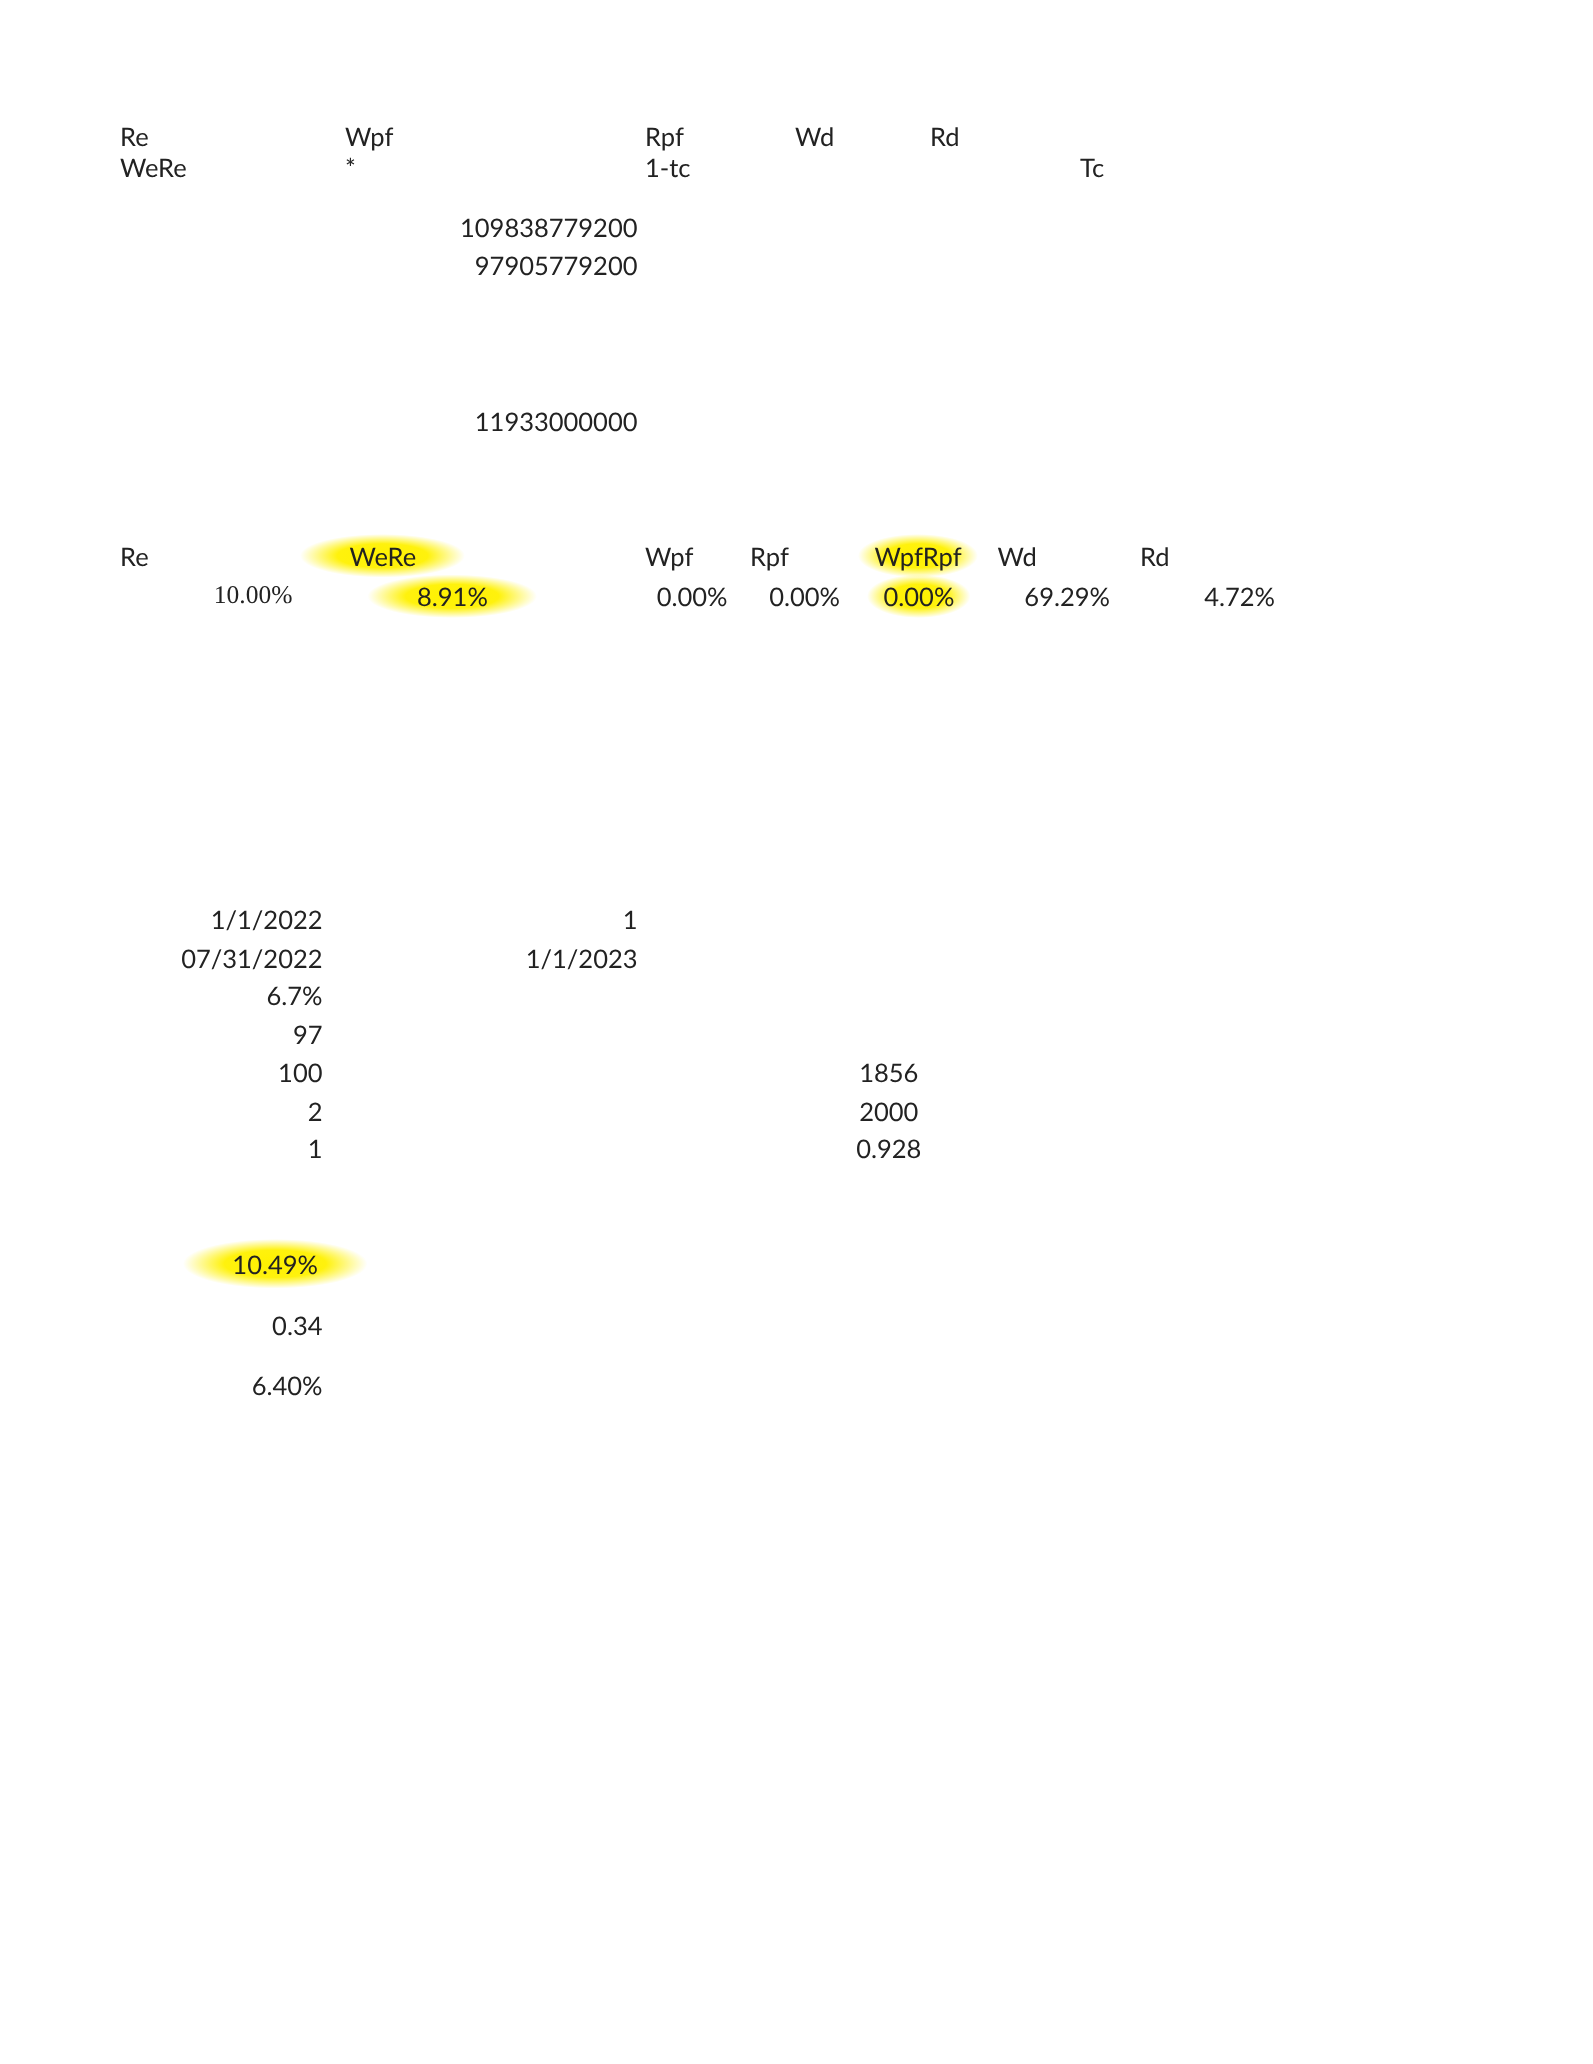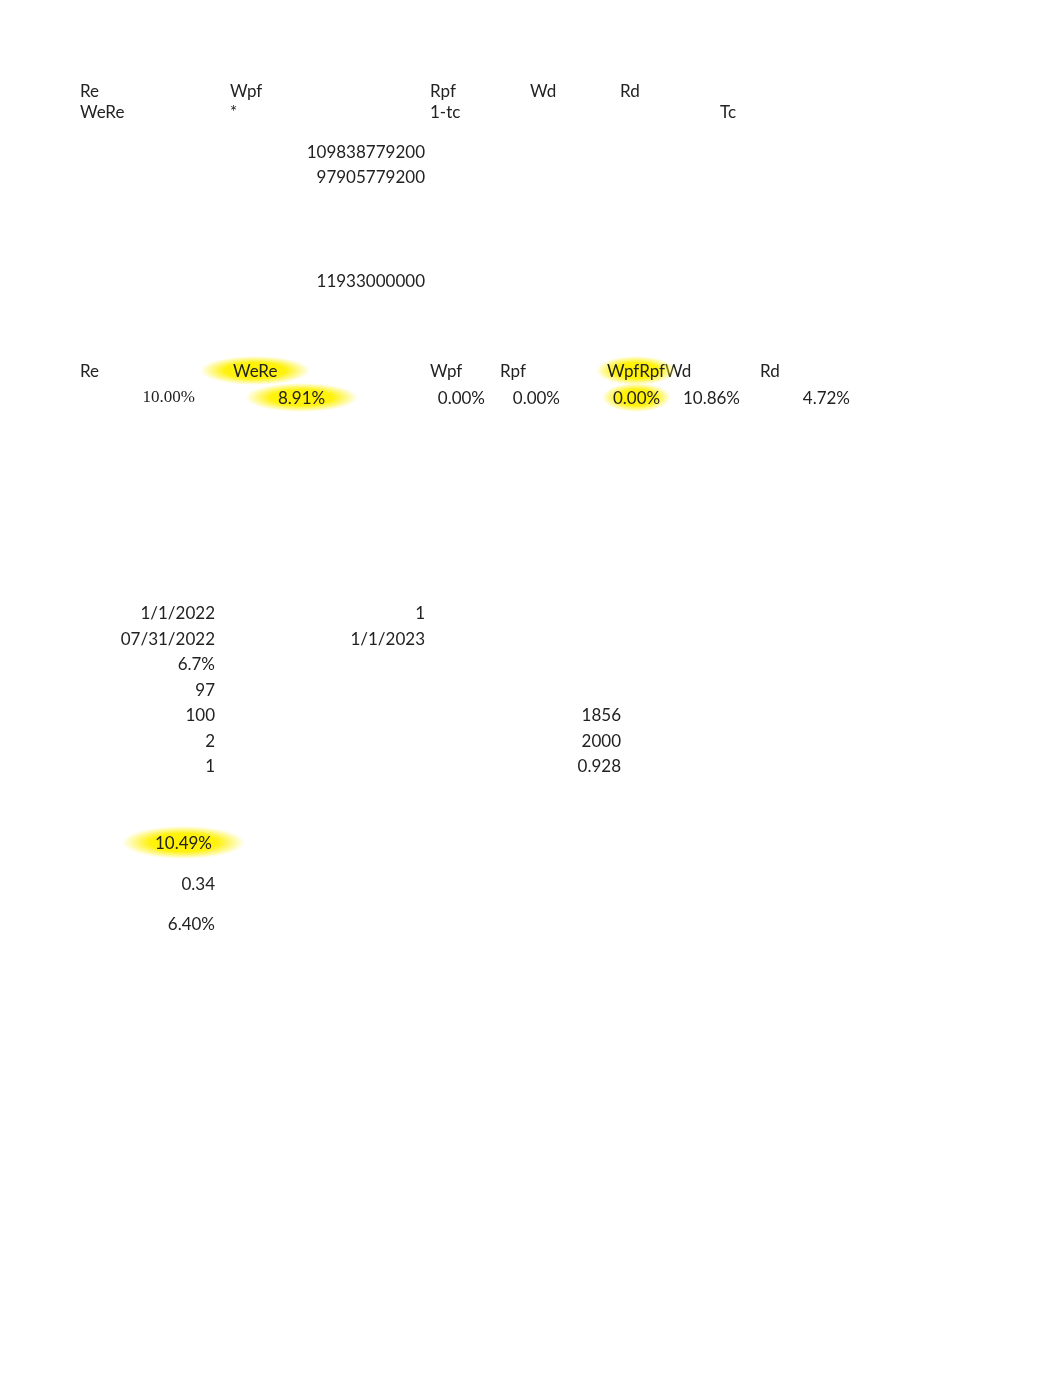"WpfRpf" div.sec2-col { left: 524px -> 500px }
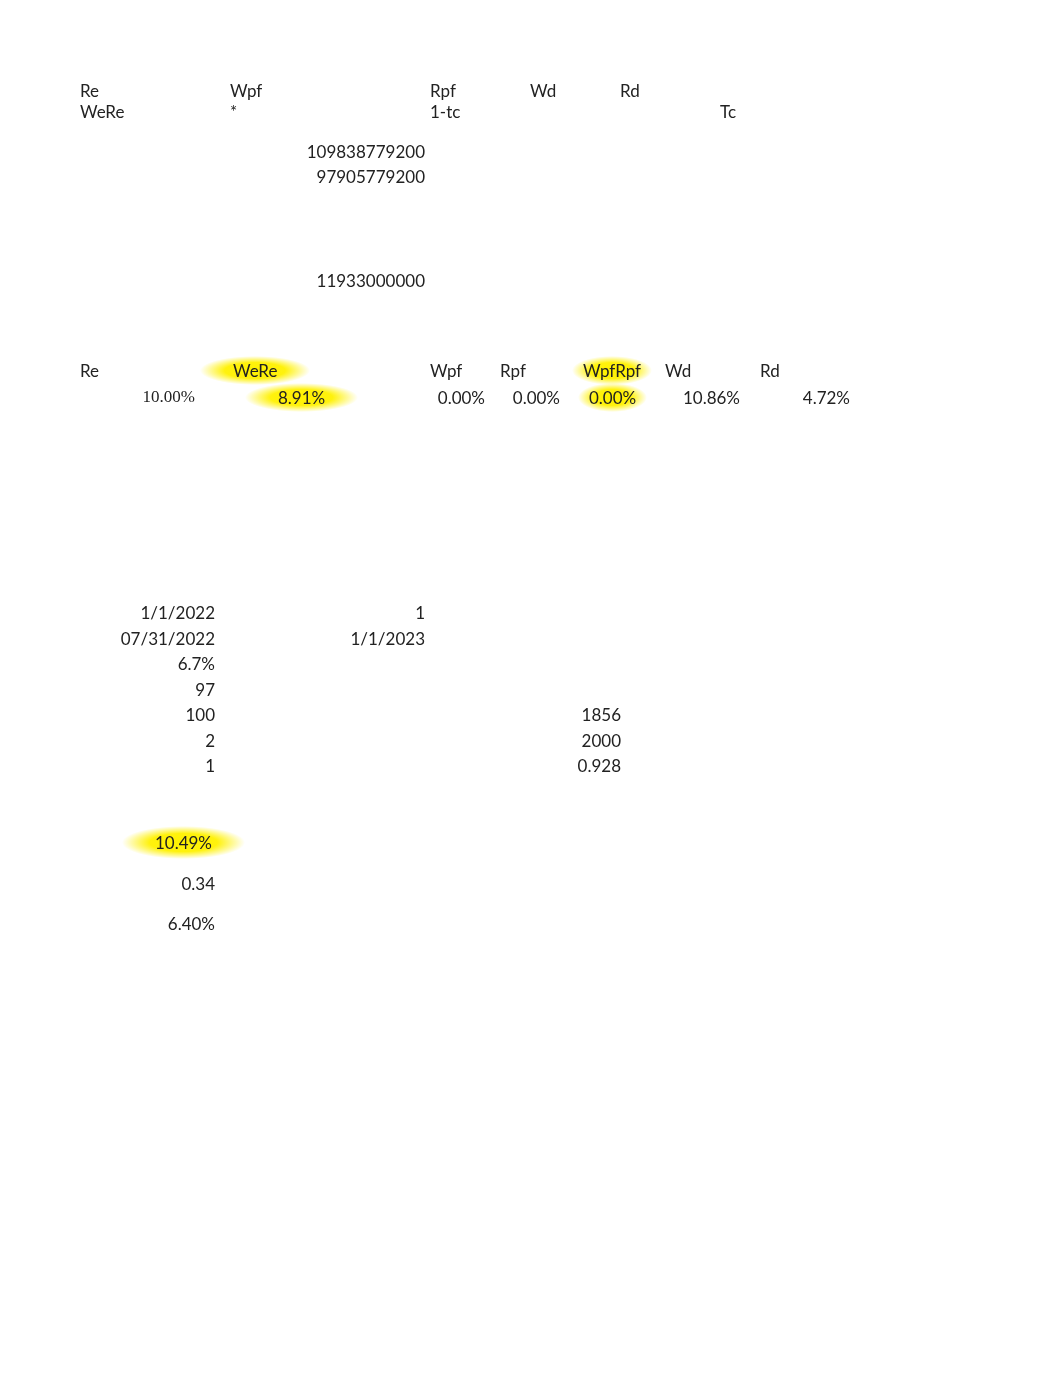"10.86%" span.val { text: 10.86% -> 69.29% }
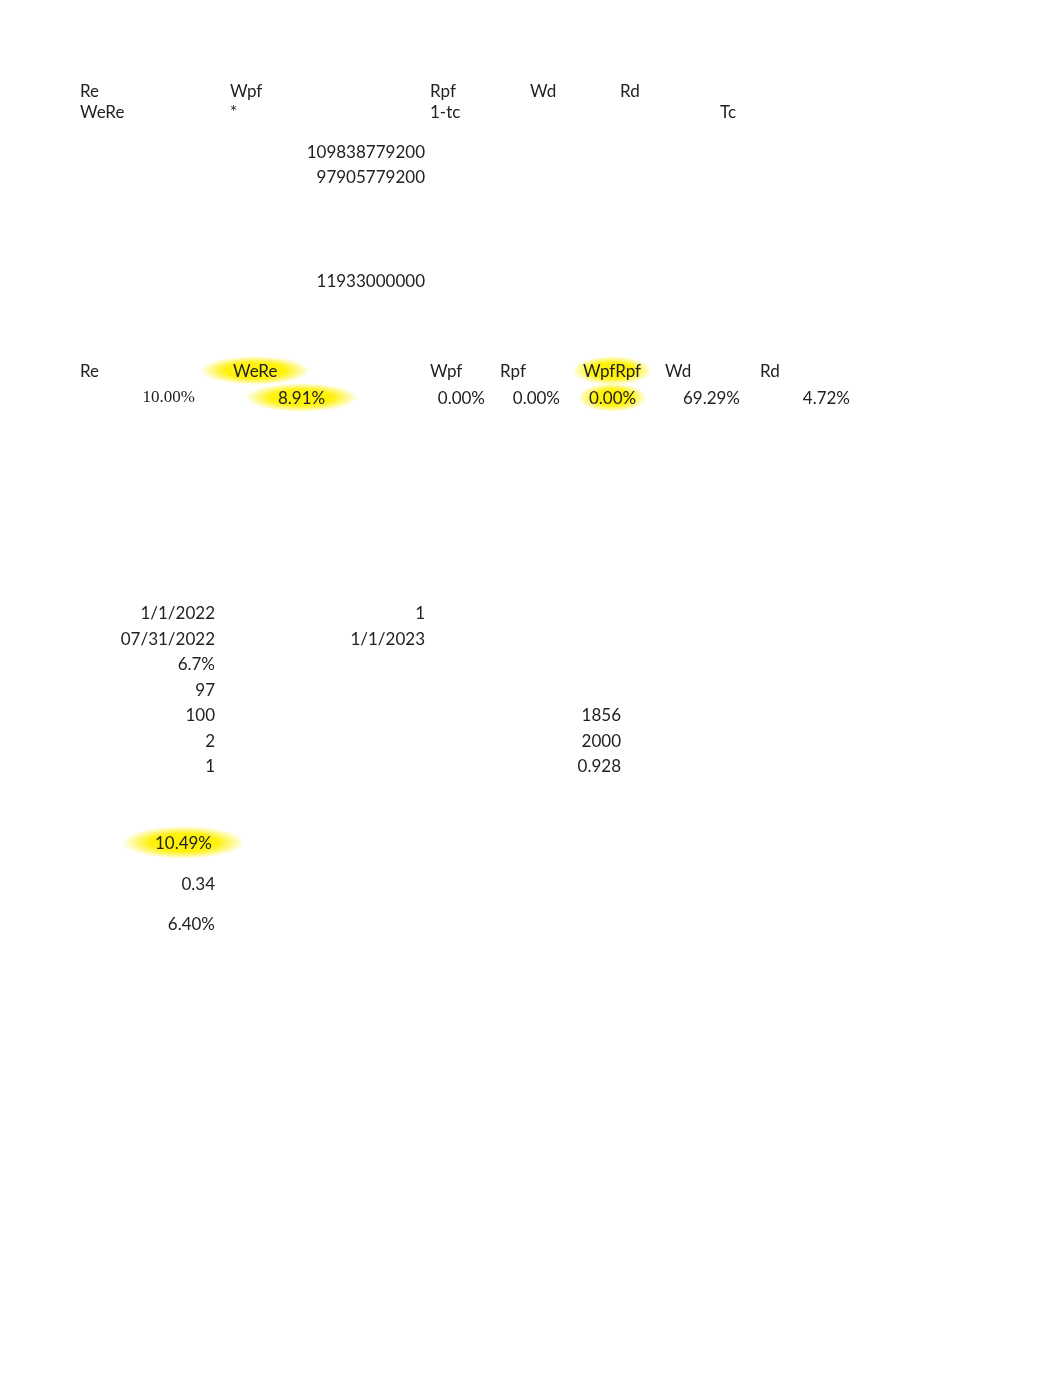"1856" .sec3 .col-c { left: 436px -> 460px; text-align: right -> center }
